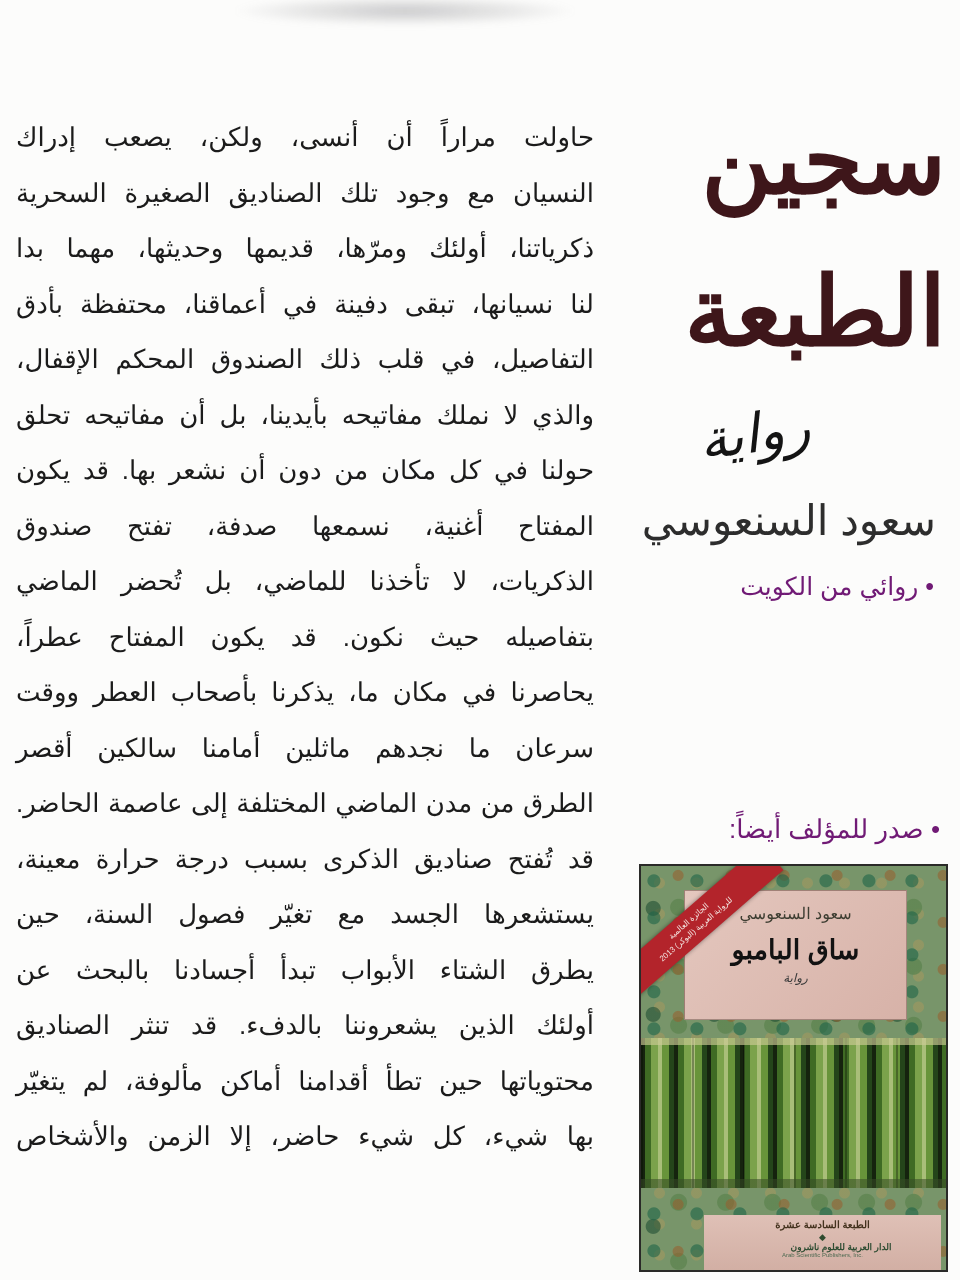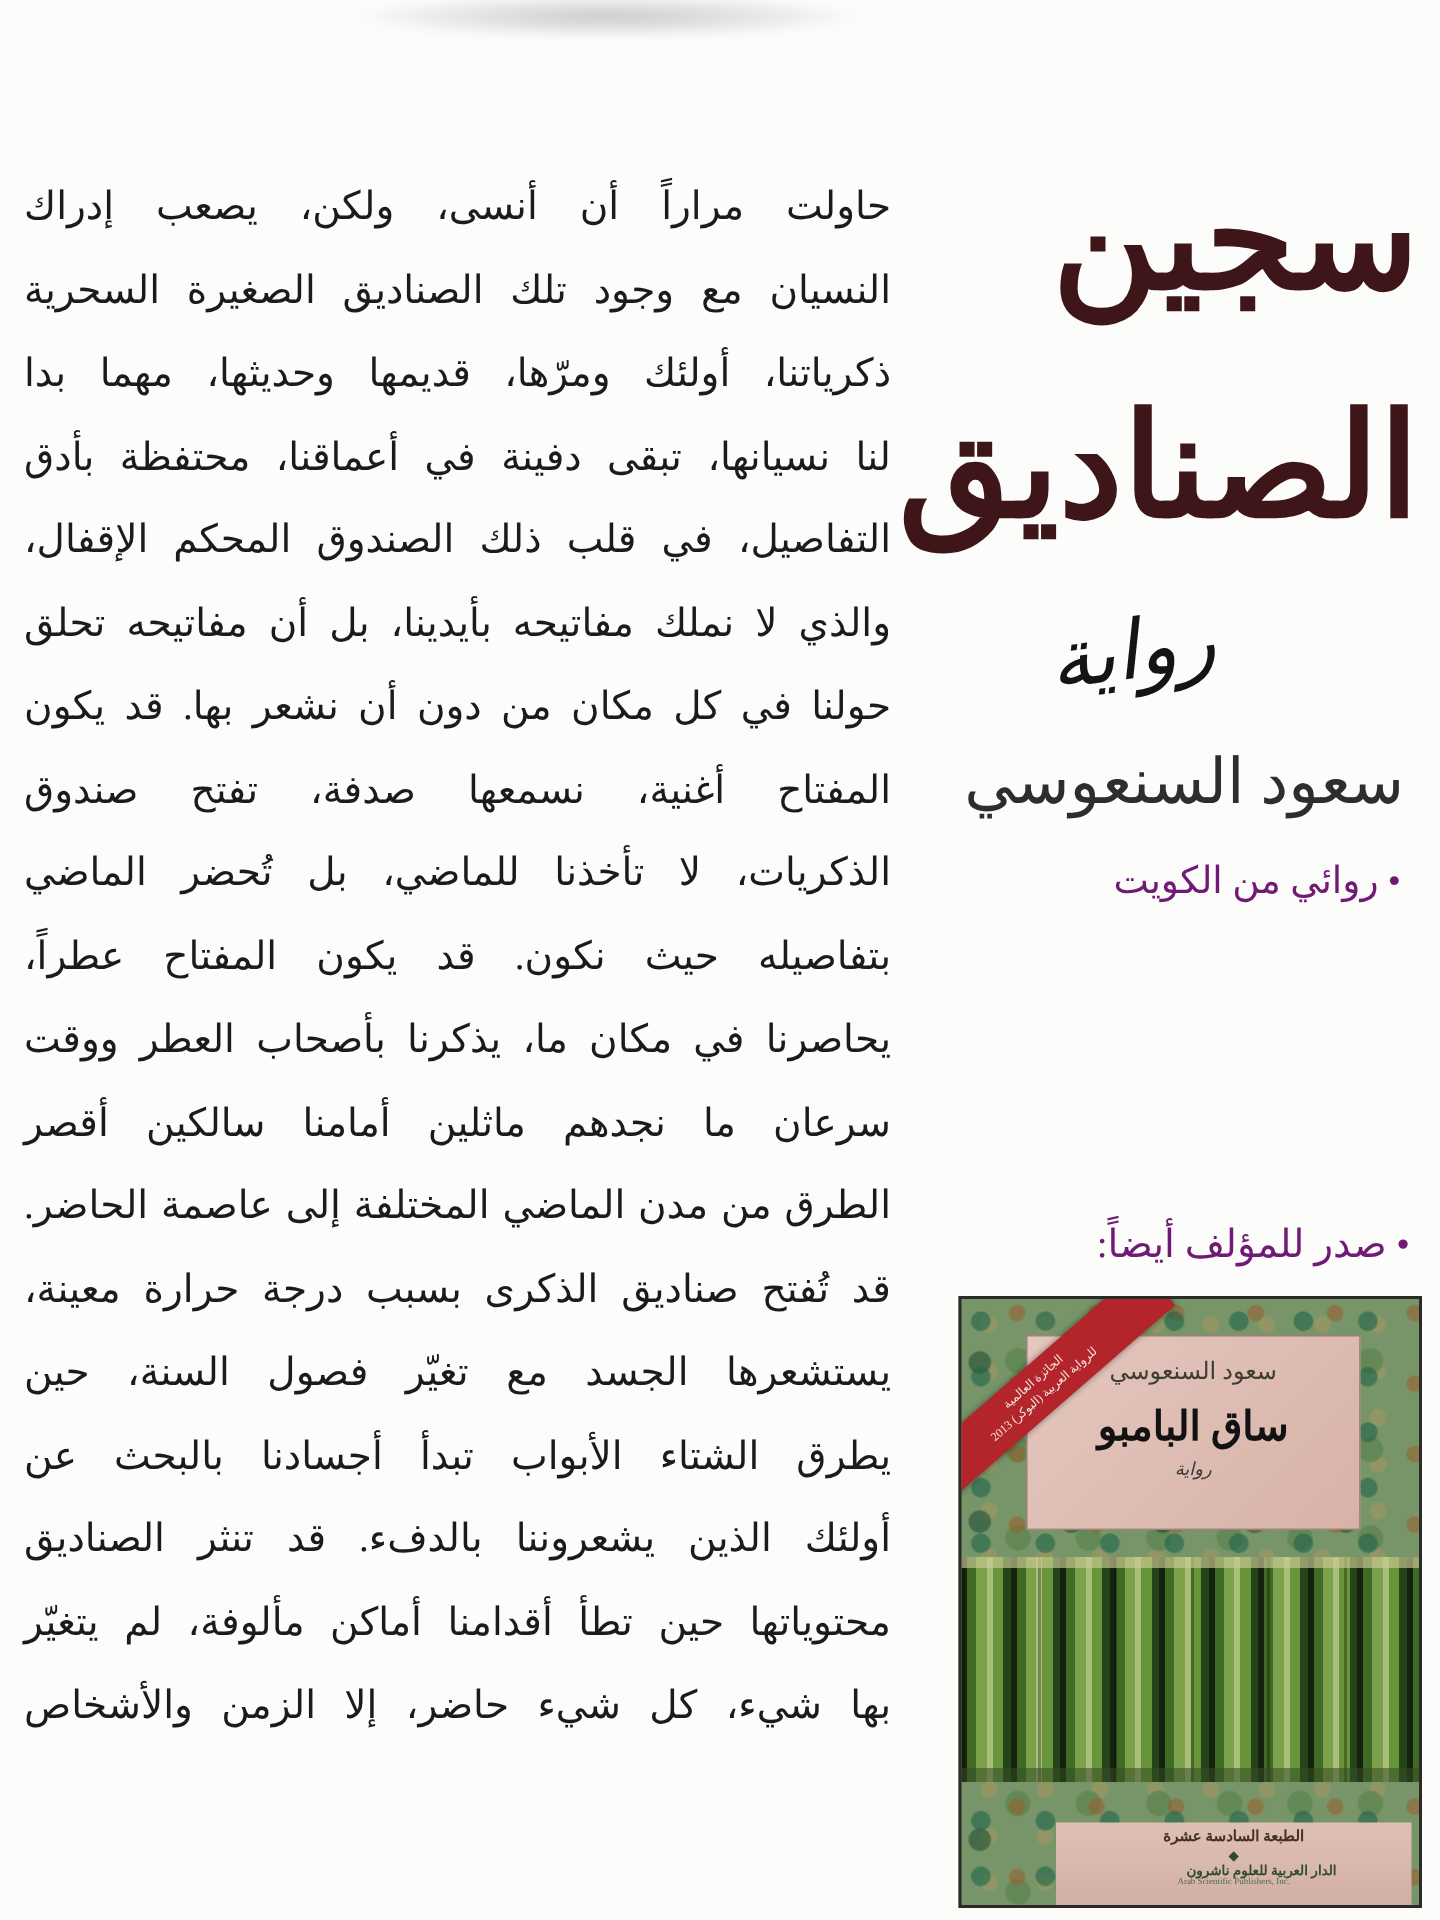"حاولت مراراً أن أنسى، ولكن،" .page { font-family: Liberation Serif, serif -> Liberation Sans, sans-serif }
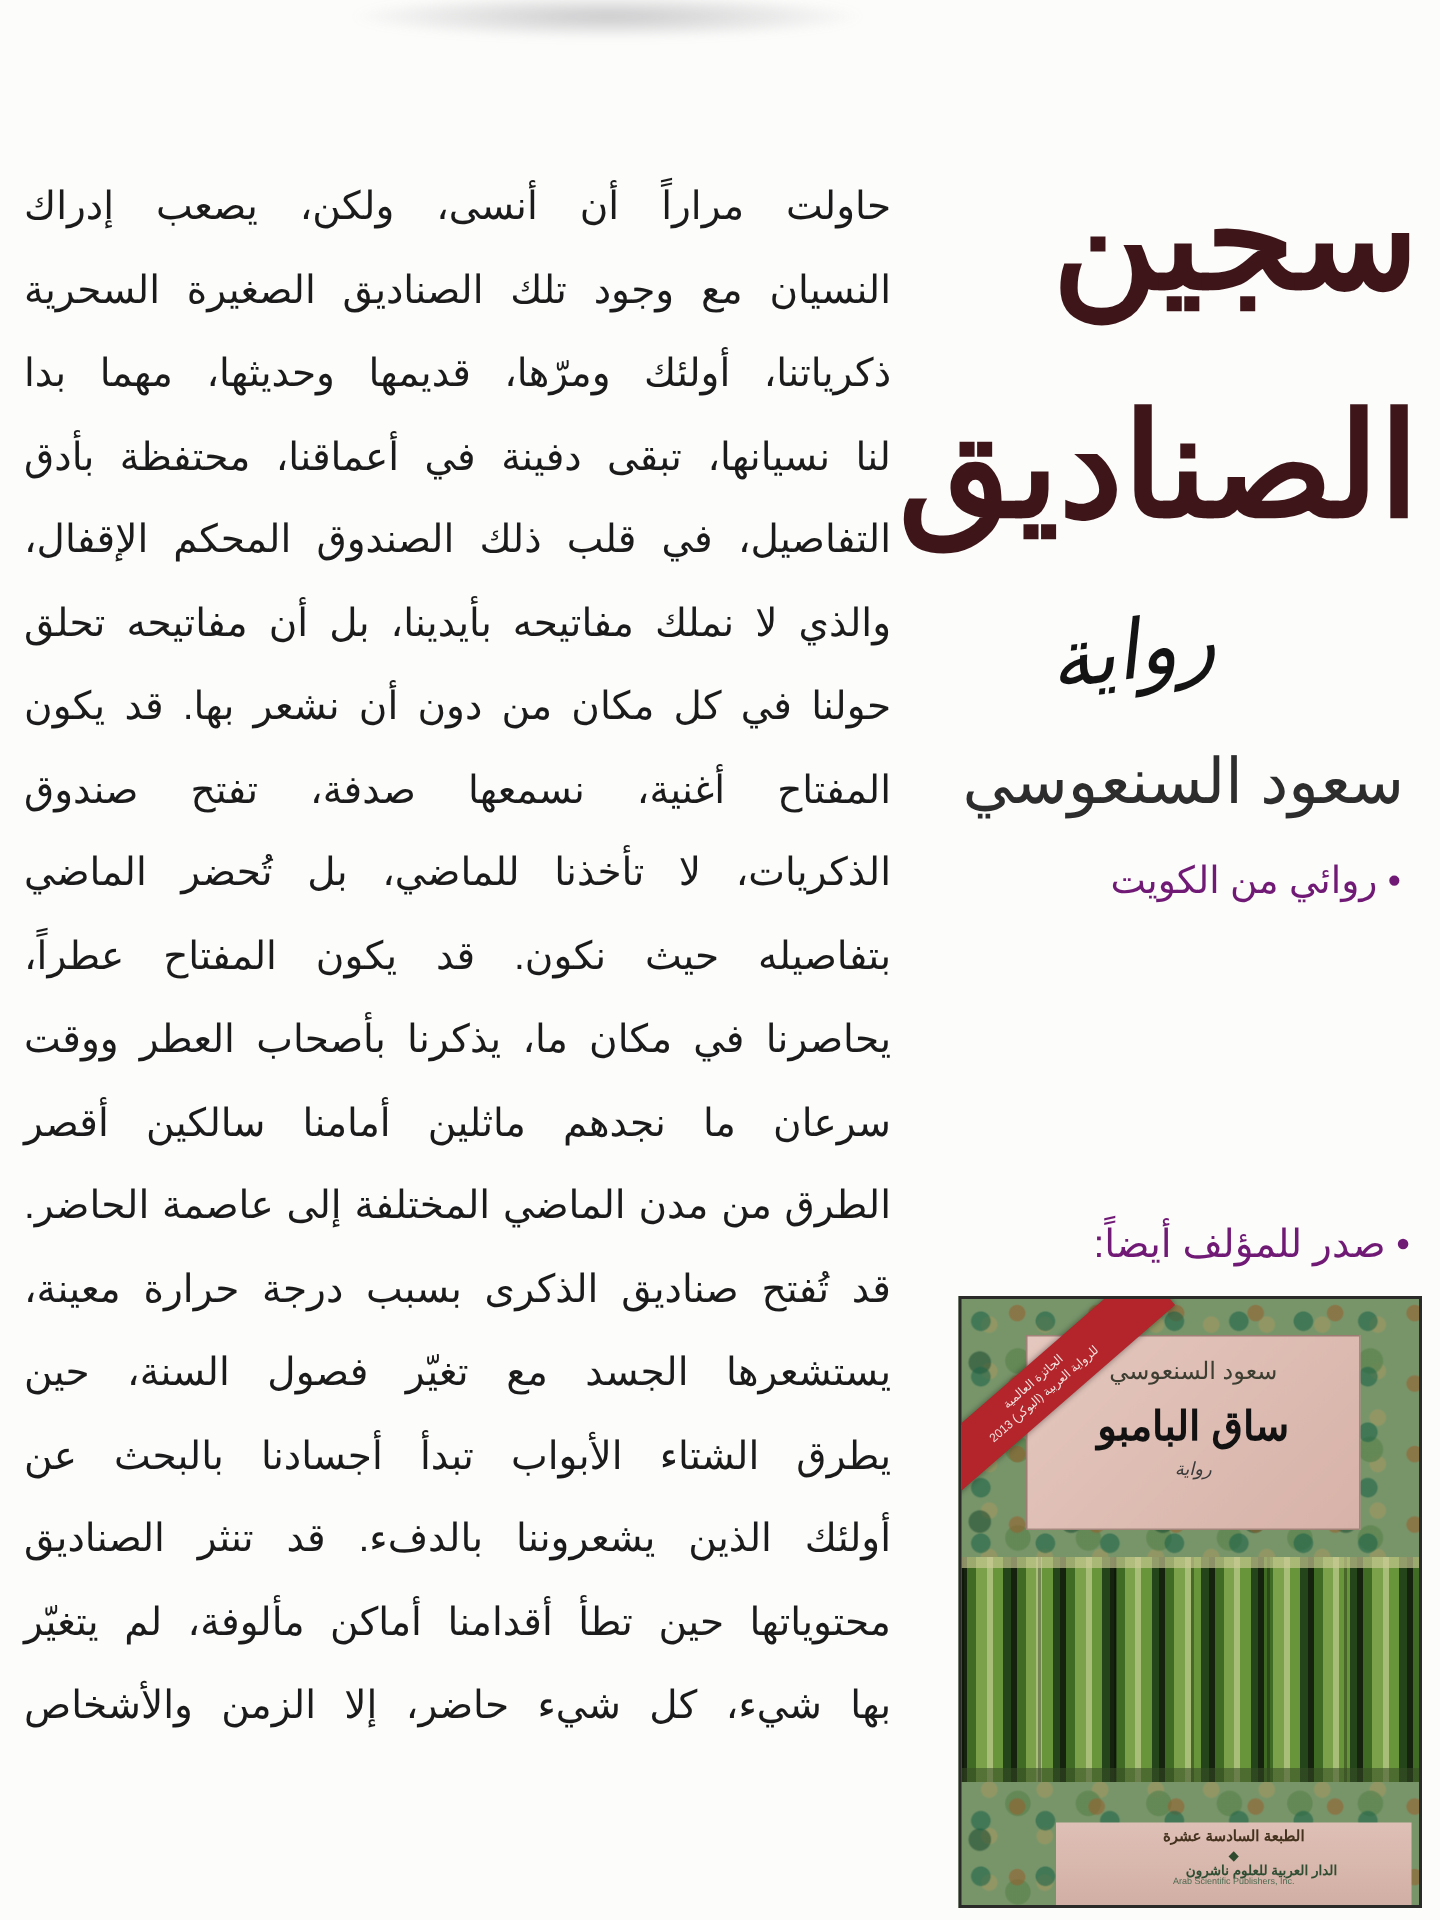"الصناديق" div { text: الصناديق -> الطبعة }
